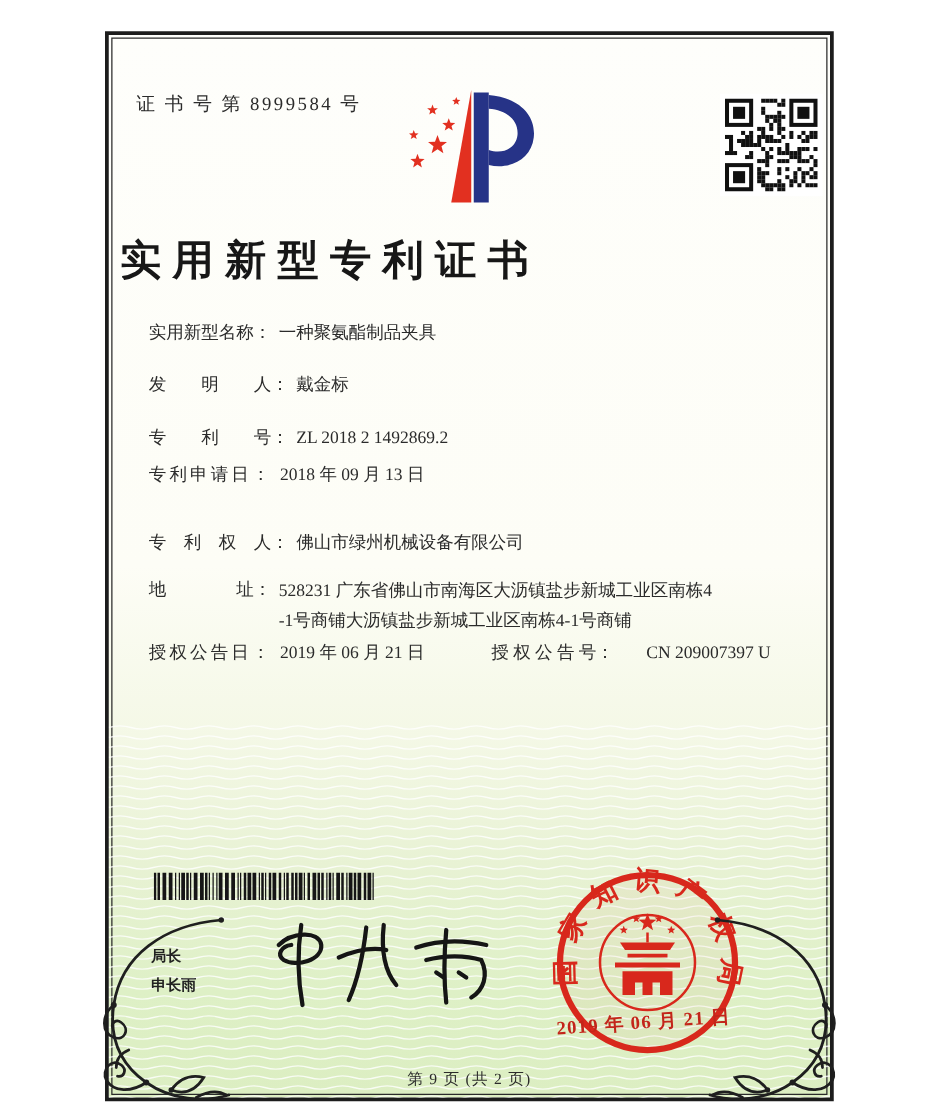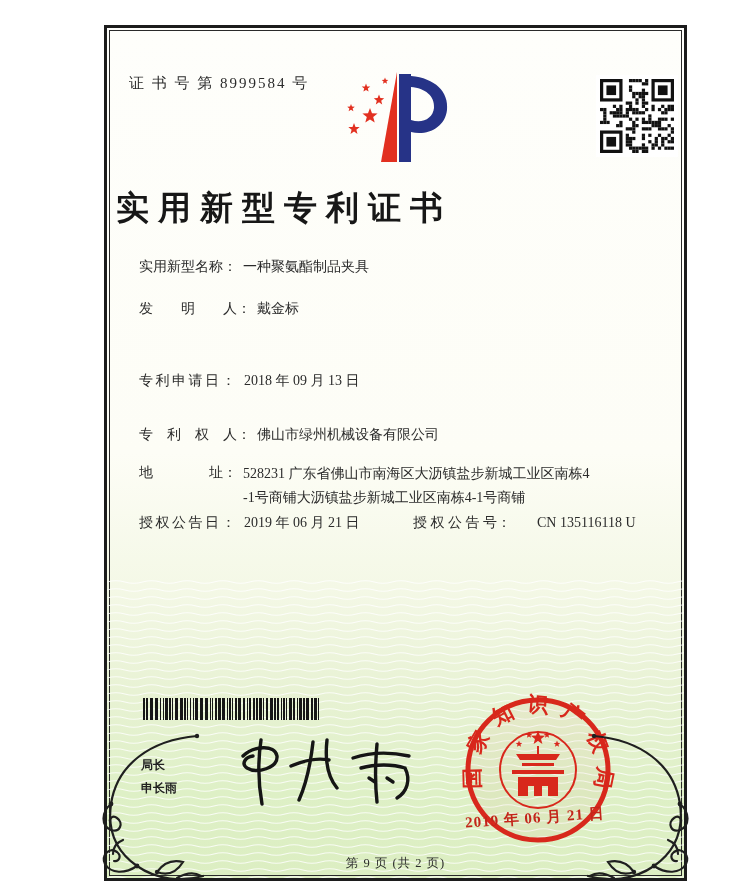"证 书 号 第 8999584" .certificate { margin-left: 20px -> none }
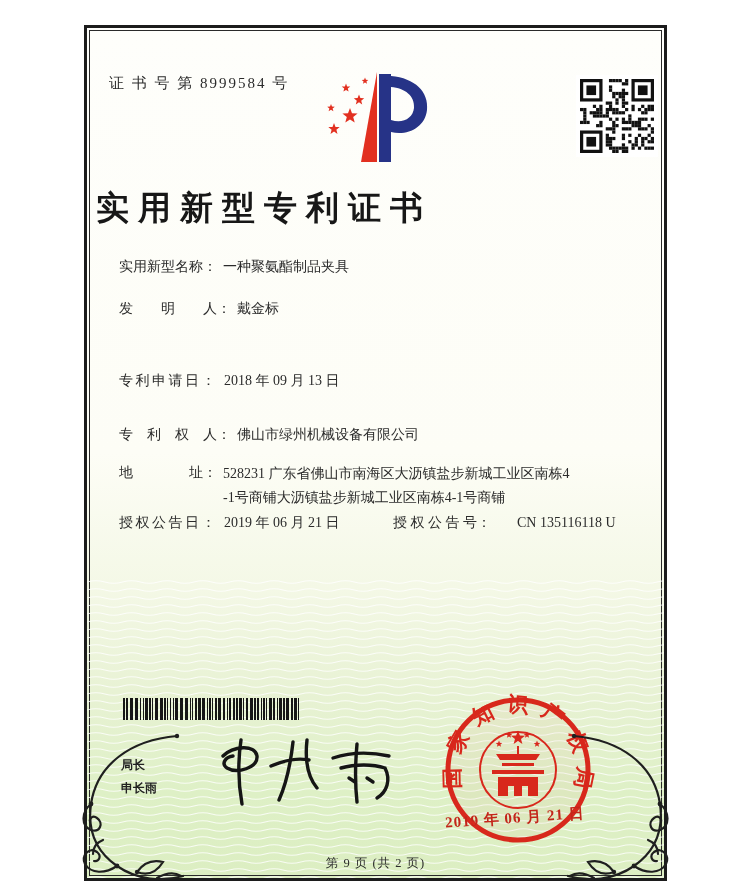"专 利 号：" div.row { html: none -> <div> <span>专 利 号：</span> <span>ZL 2018 2 1492869.2</span> </div> }
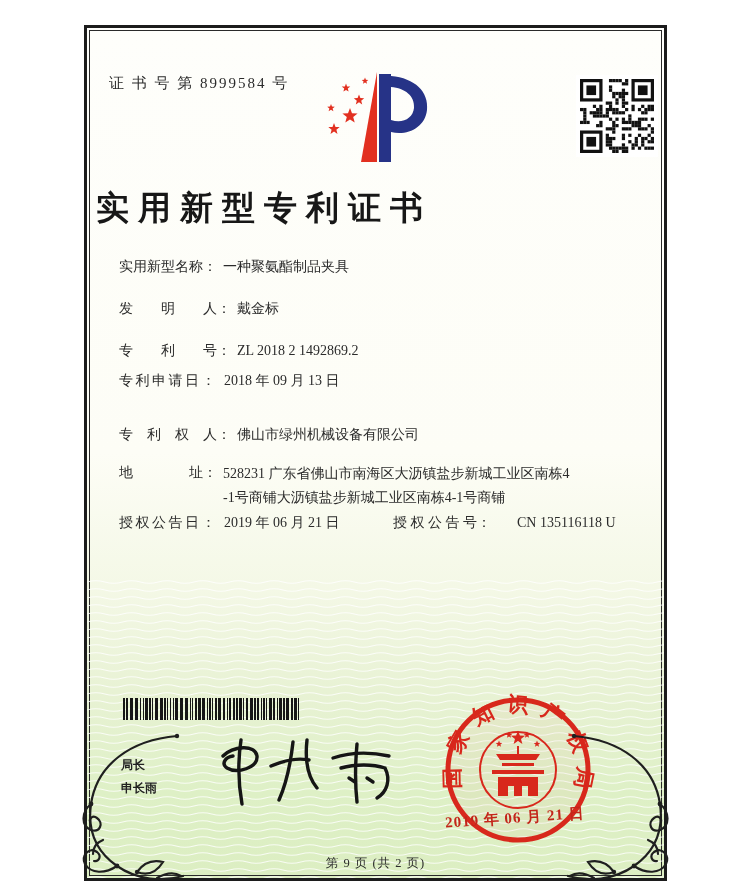"CN 135116118 U" span.value { text: 135116118 -> 209007397 }
